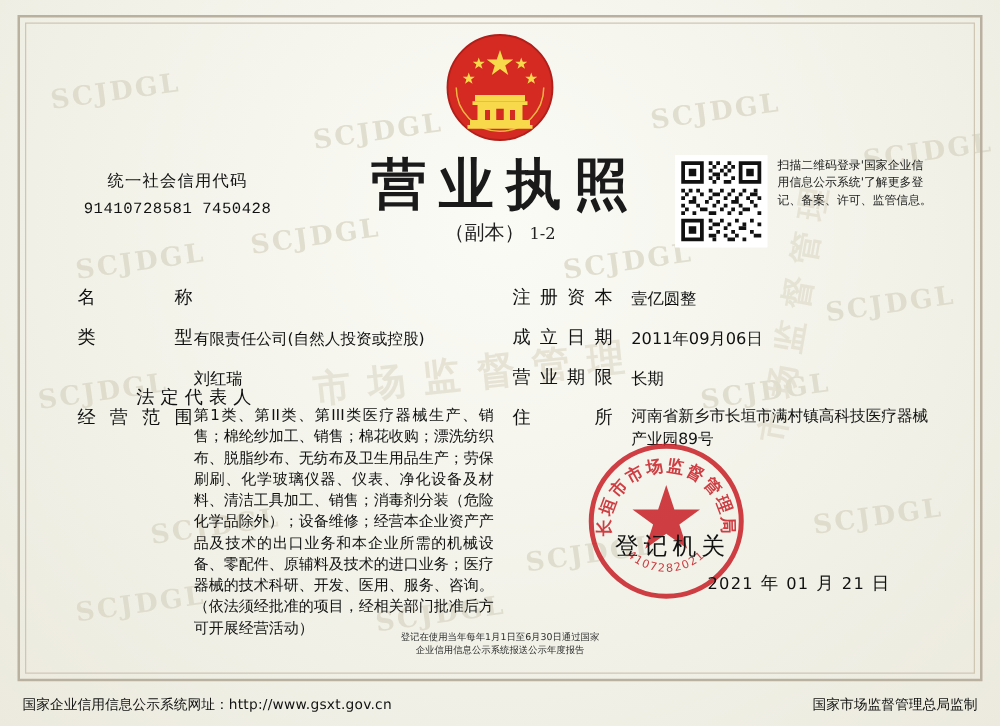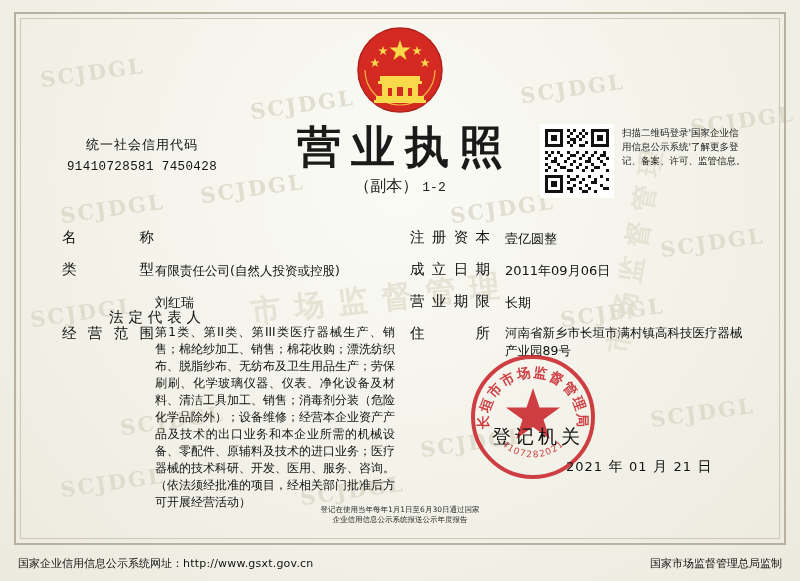"1-2" .subtitle .num { font-family: Liberation Mono, monospace -> none }
